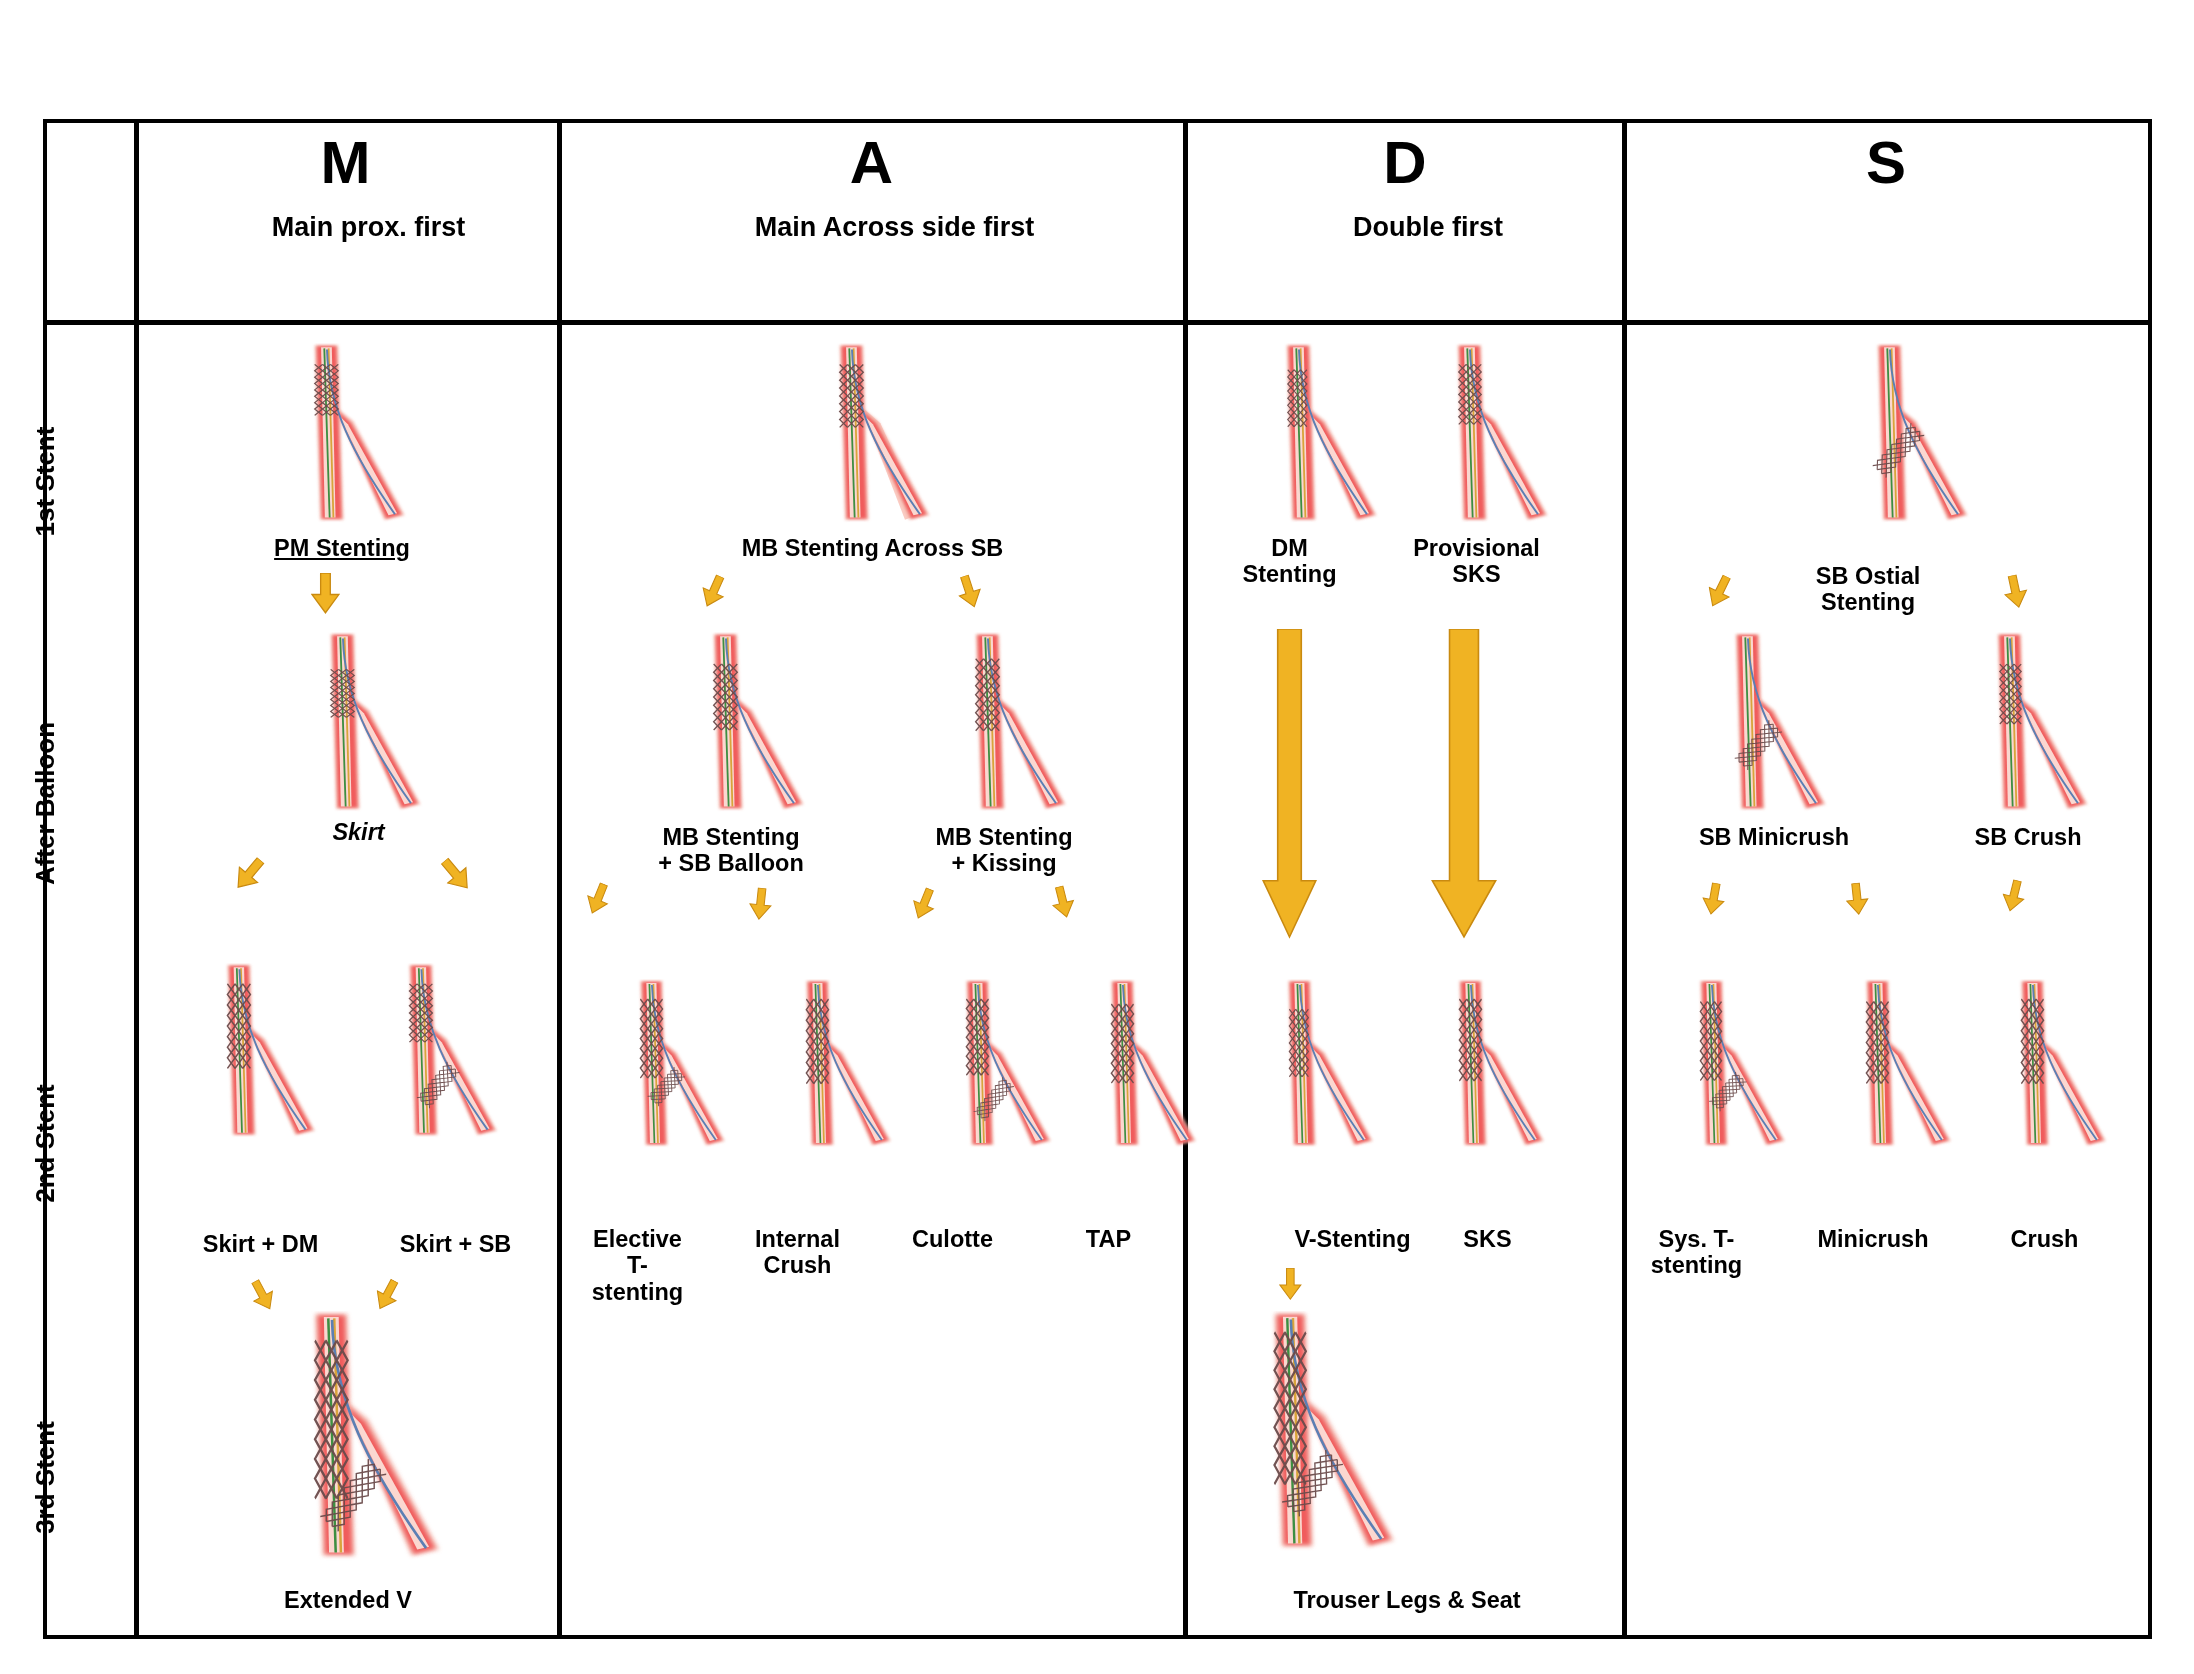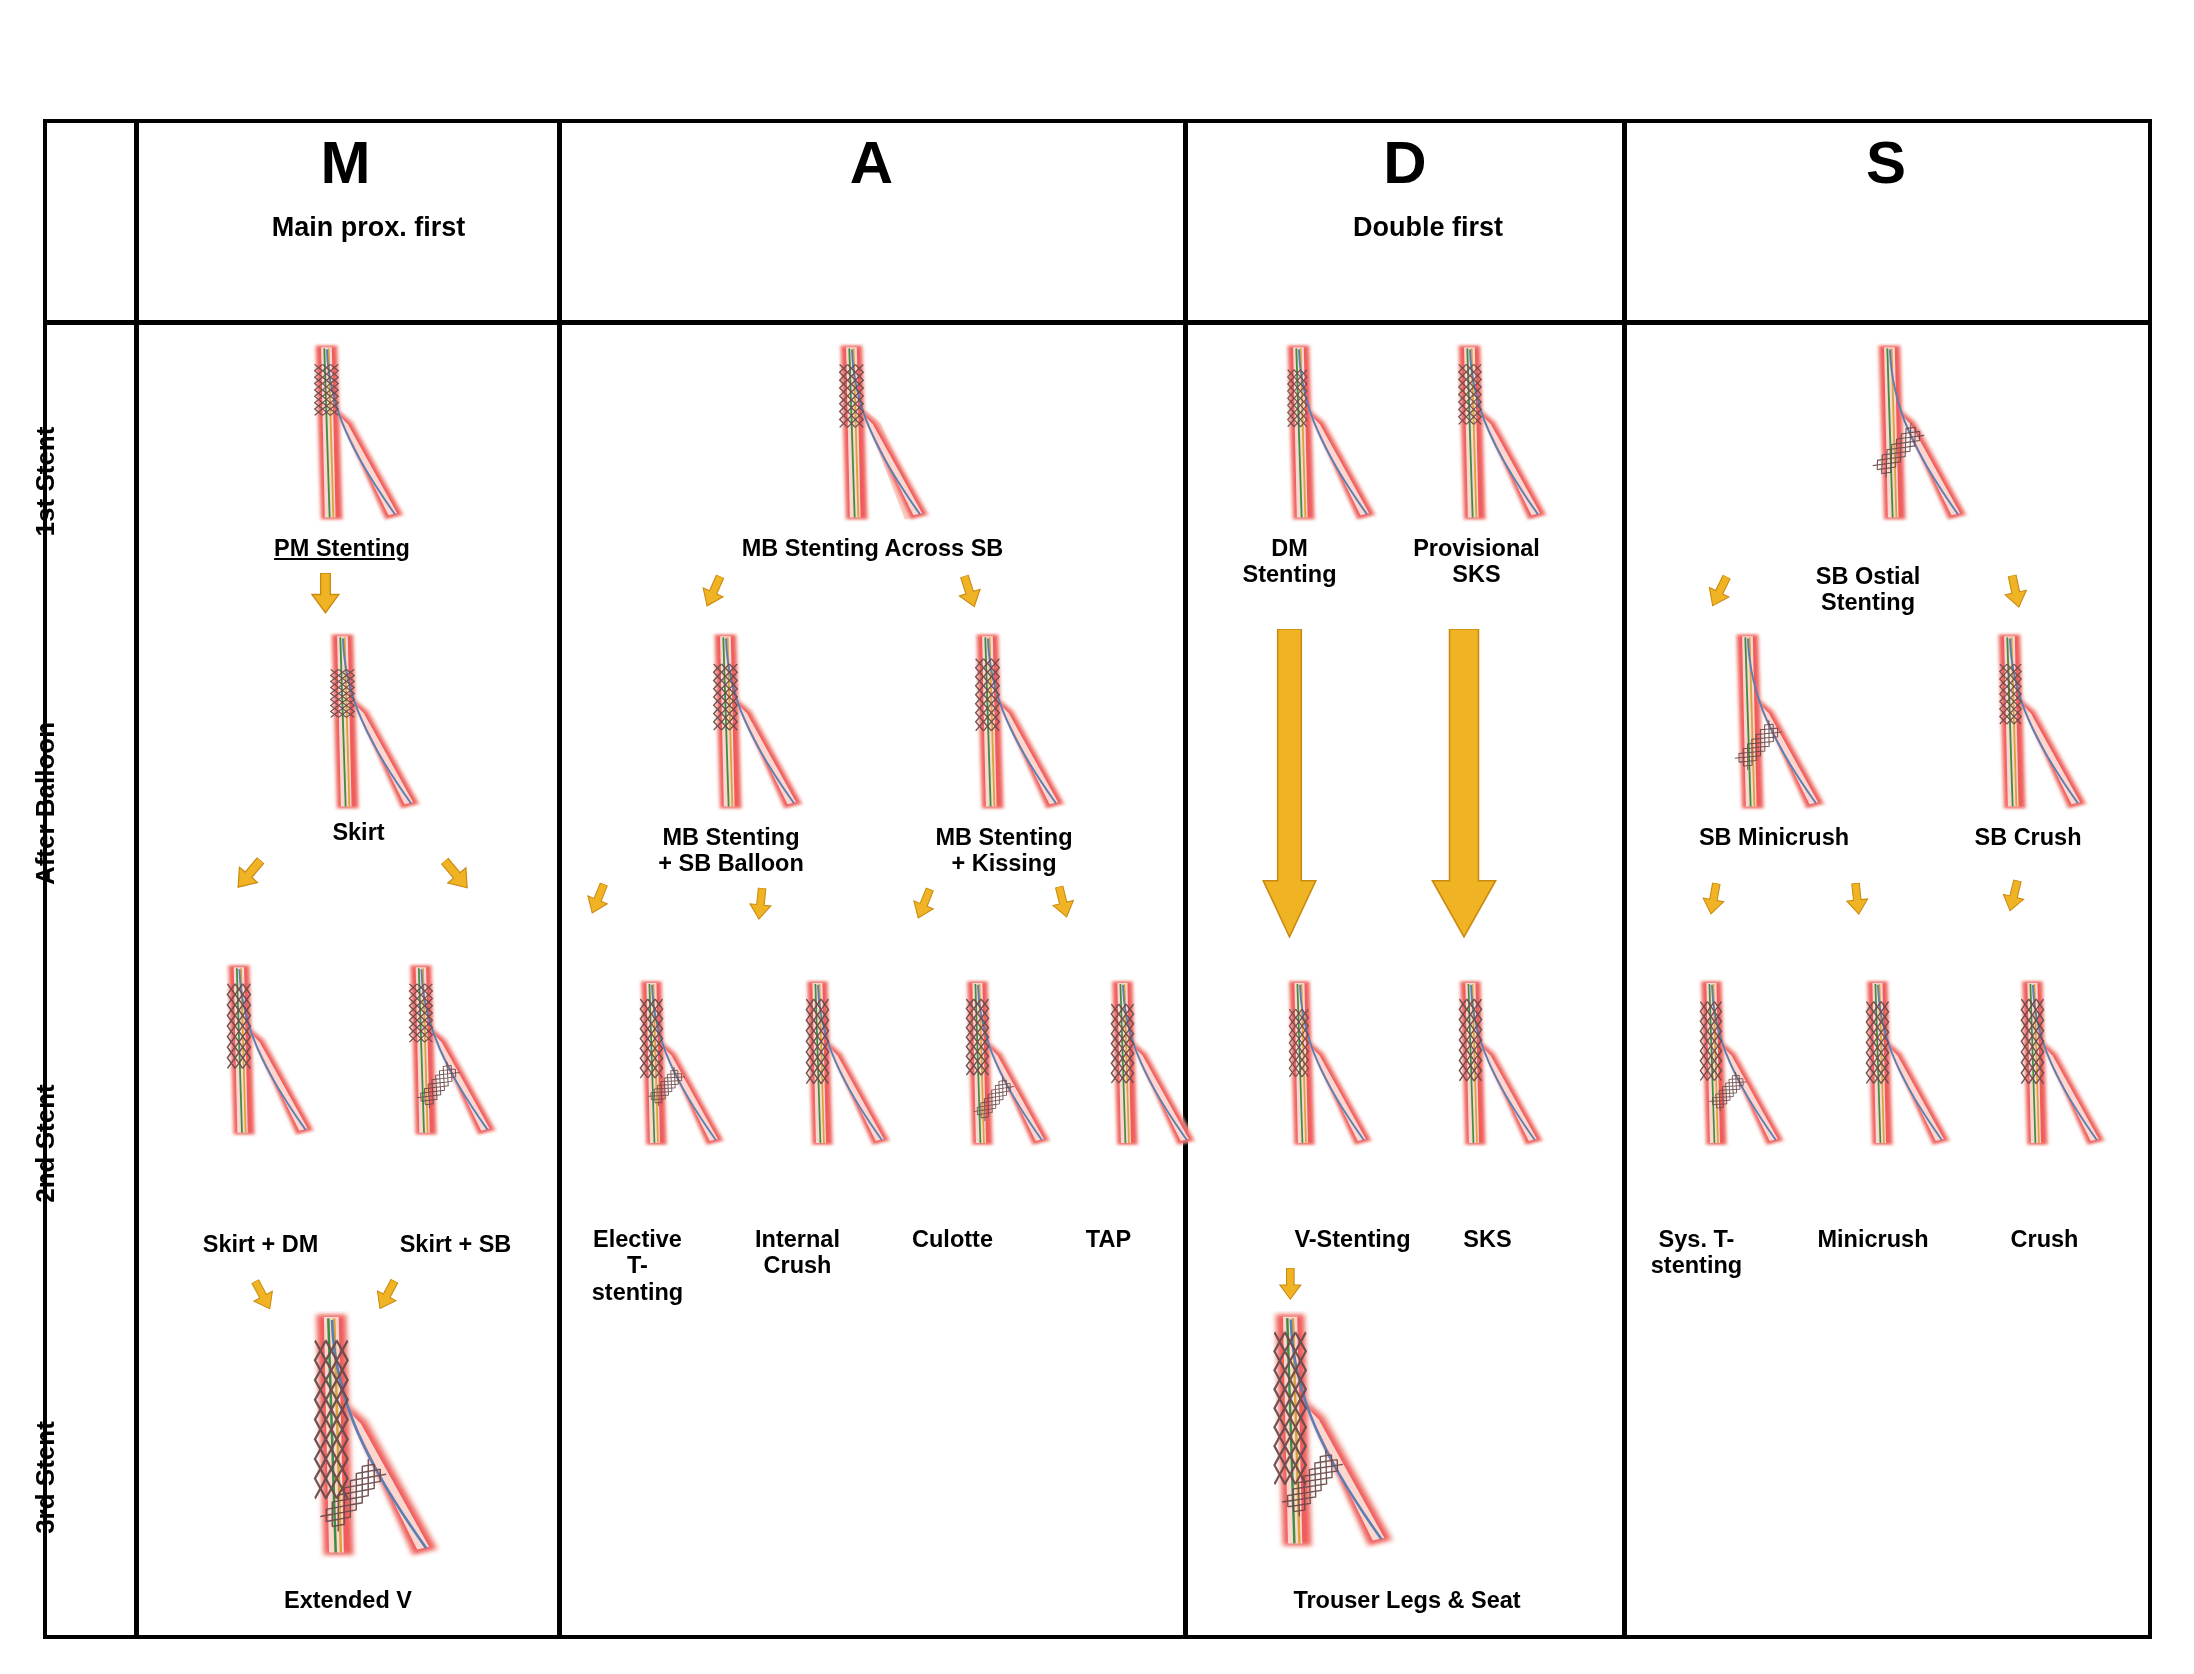"Main Across side first" div.sub { html: none -> <div>Main <b>A</b>cross side first</div> }
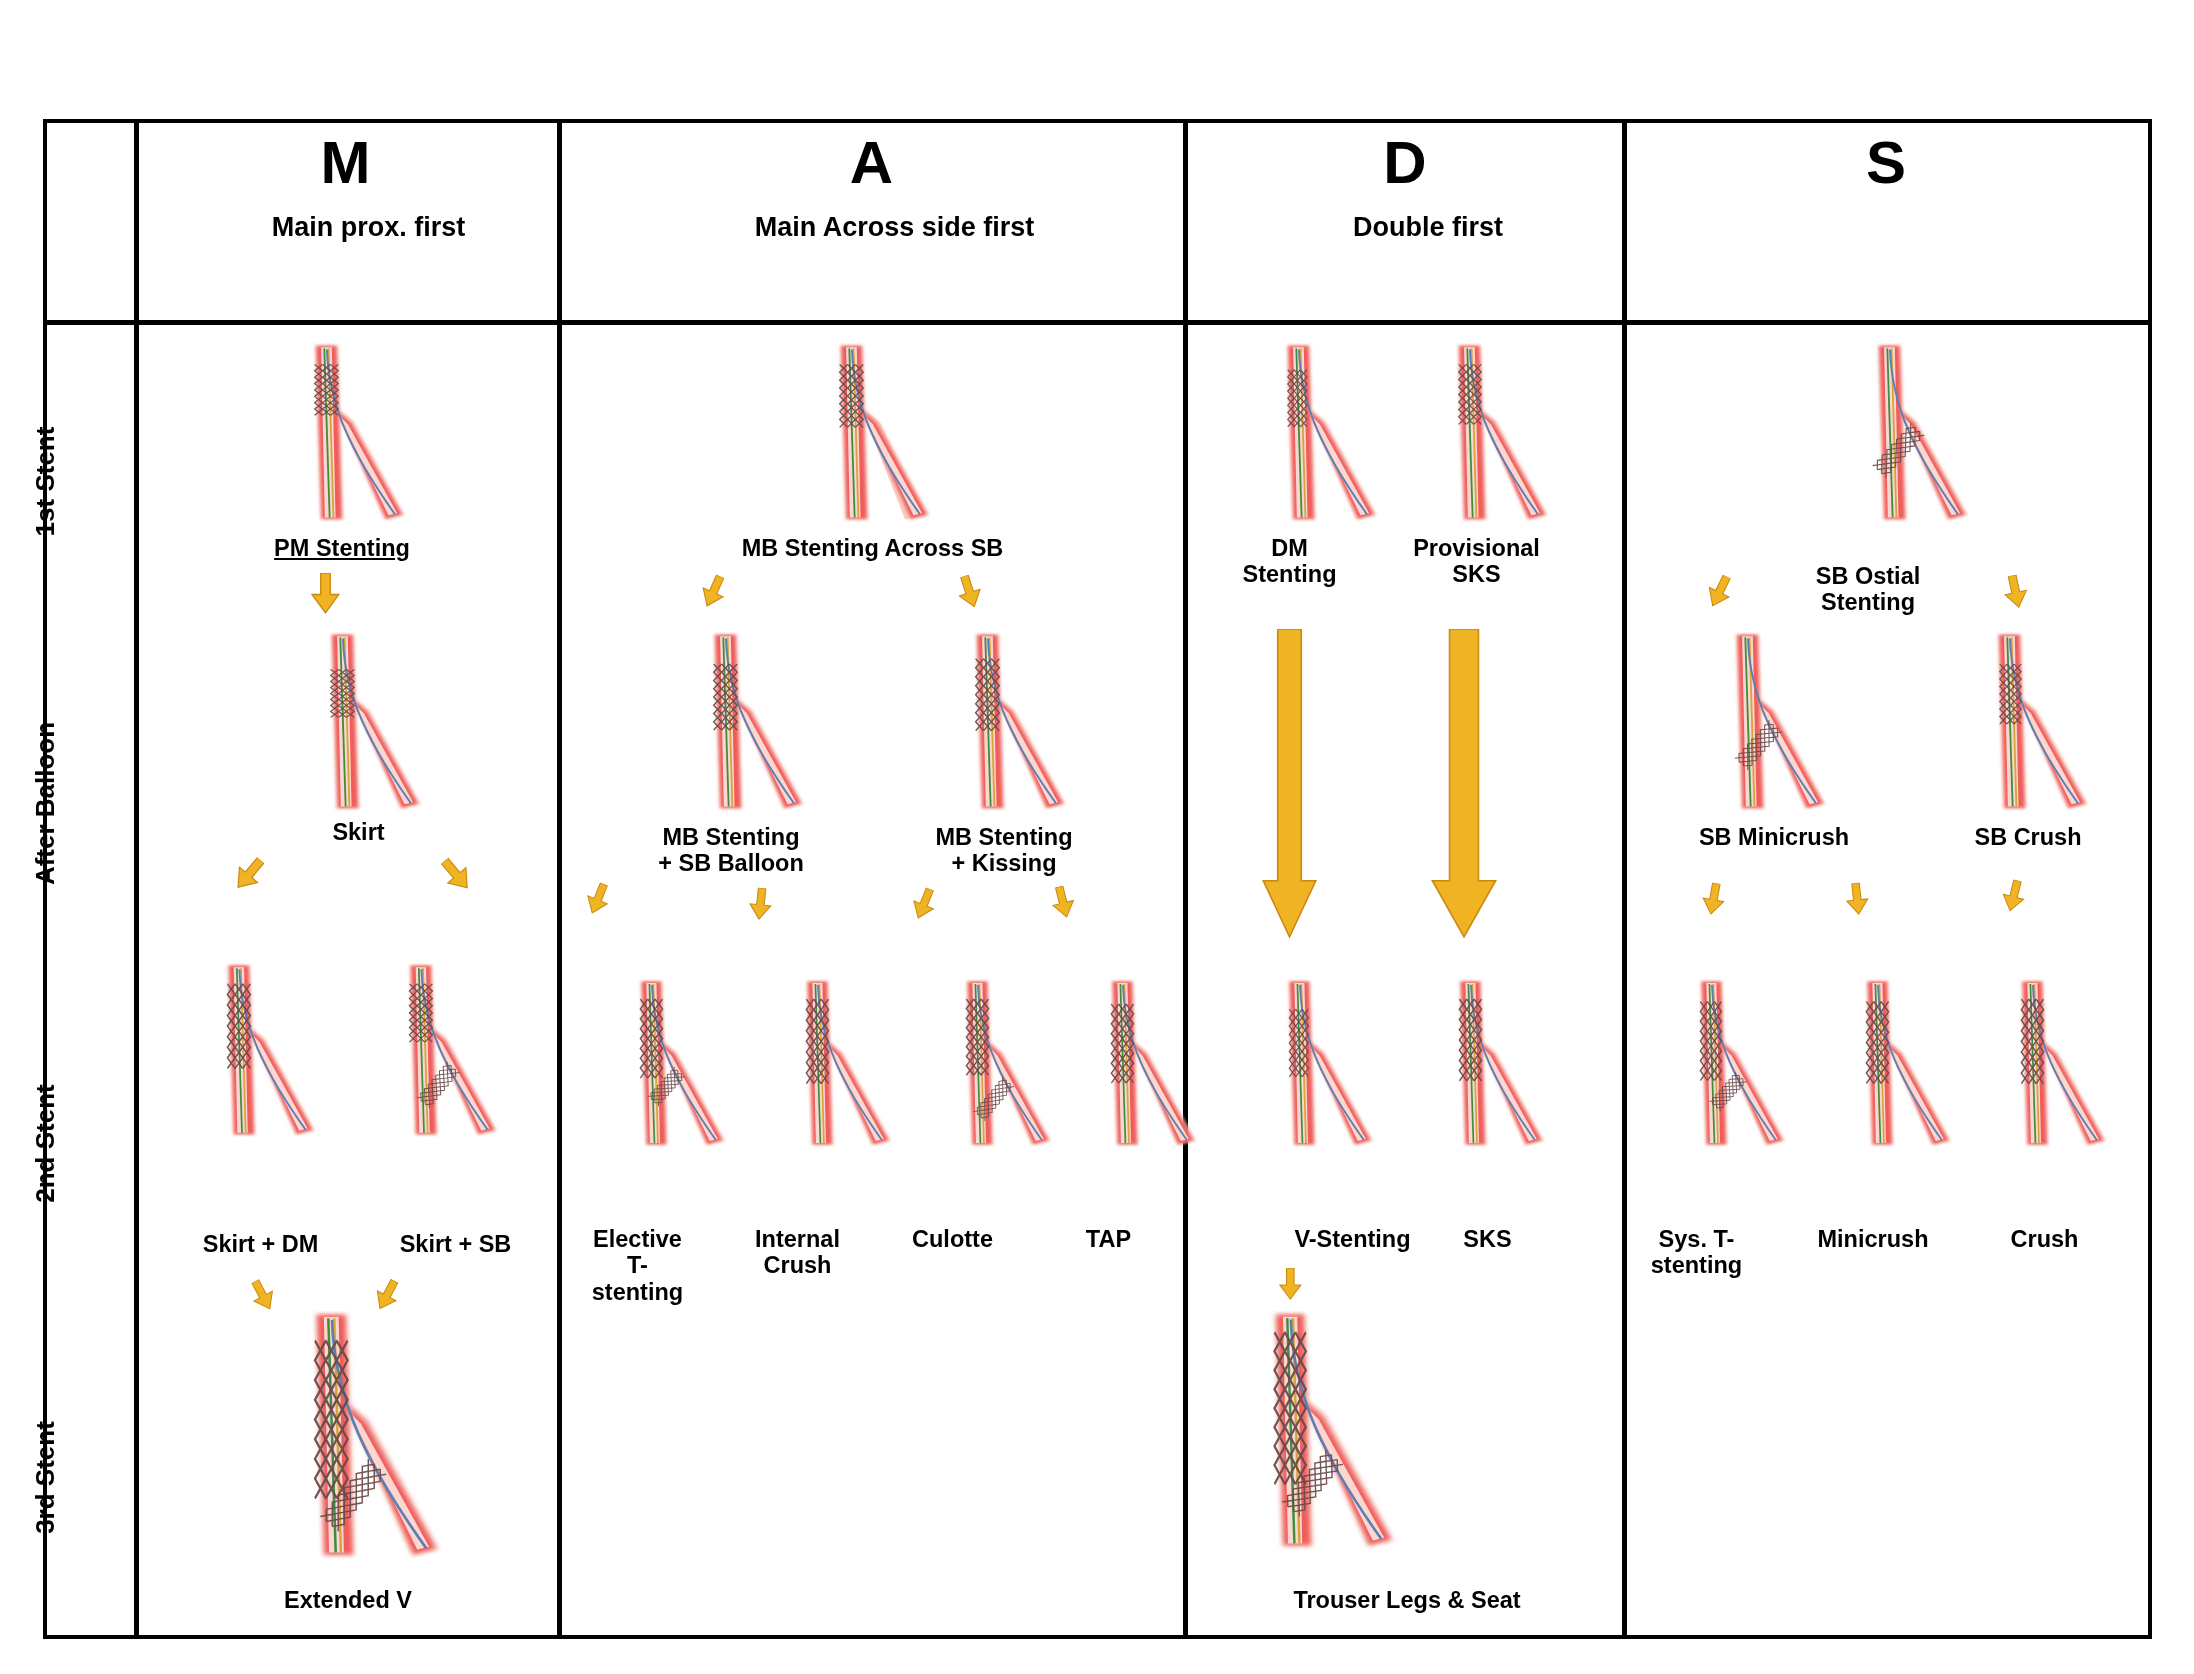"Skirt" div.cap { font-style: none -> italic }
